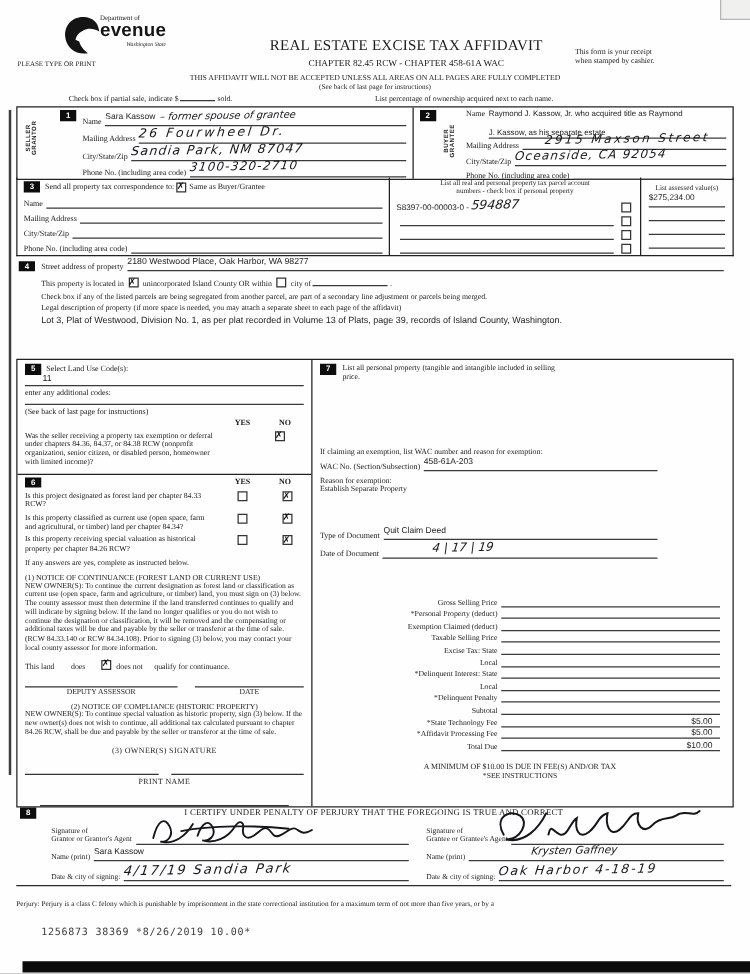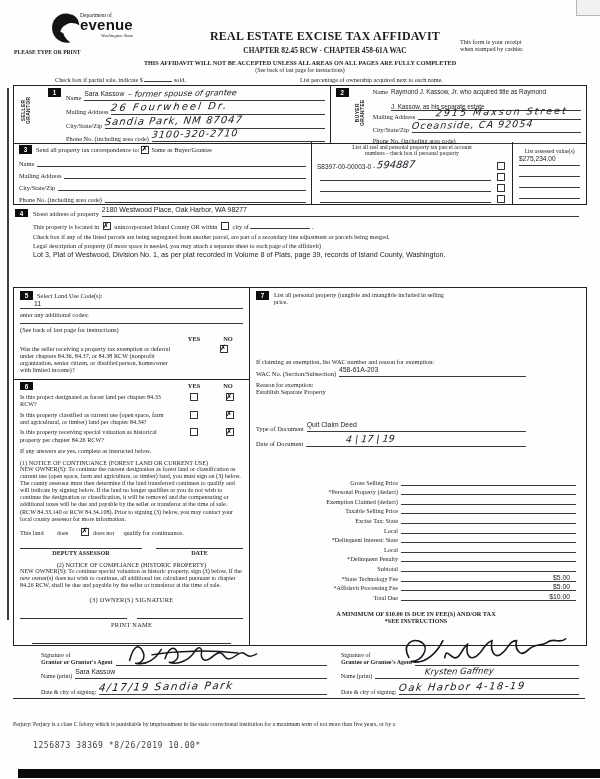"REAL ESTATE EXCISE TAX AFFIDAVIT" .bold { font-weight: bold -> normal }
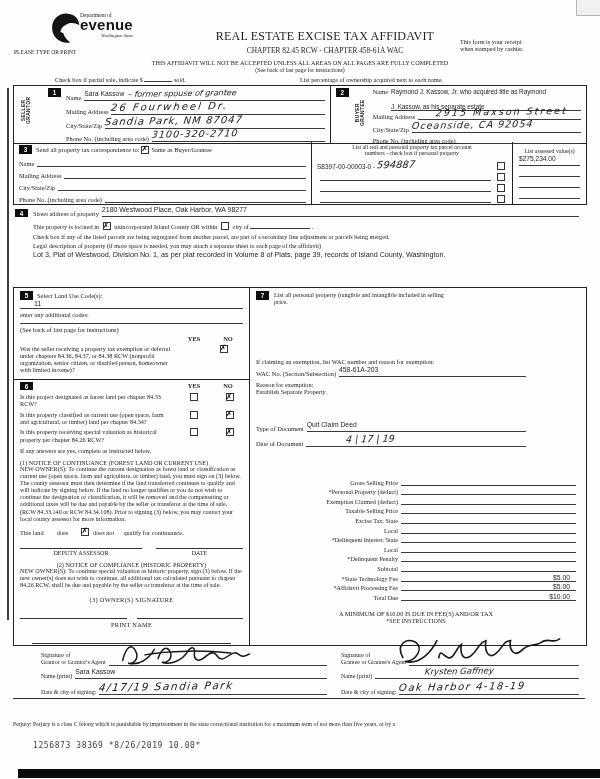"Lot 3, Plat of Westwood," div.typed { text: 8 -> 13 }
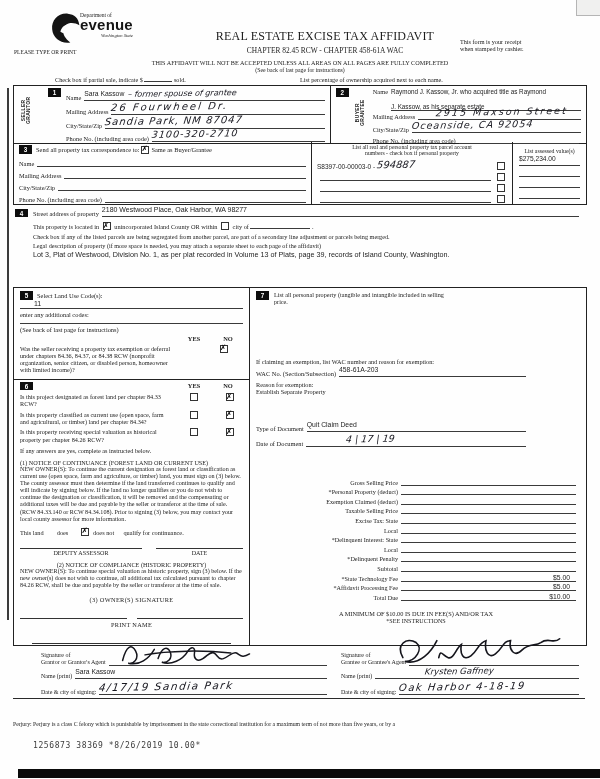"I CERTIFY UNDER PENALTY OF" div { html: none -> <div> <span>8</span> <div>I CERTIFY UNDER PENALTY OF PERJURY THAT THE FOREGOING IS TRUE AND CORRECT</div> </div> }
